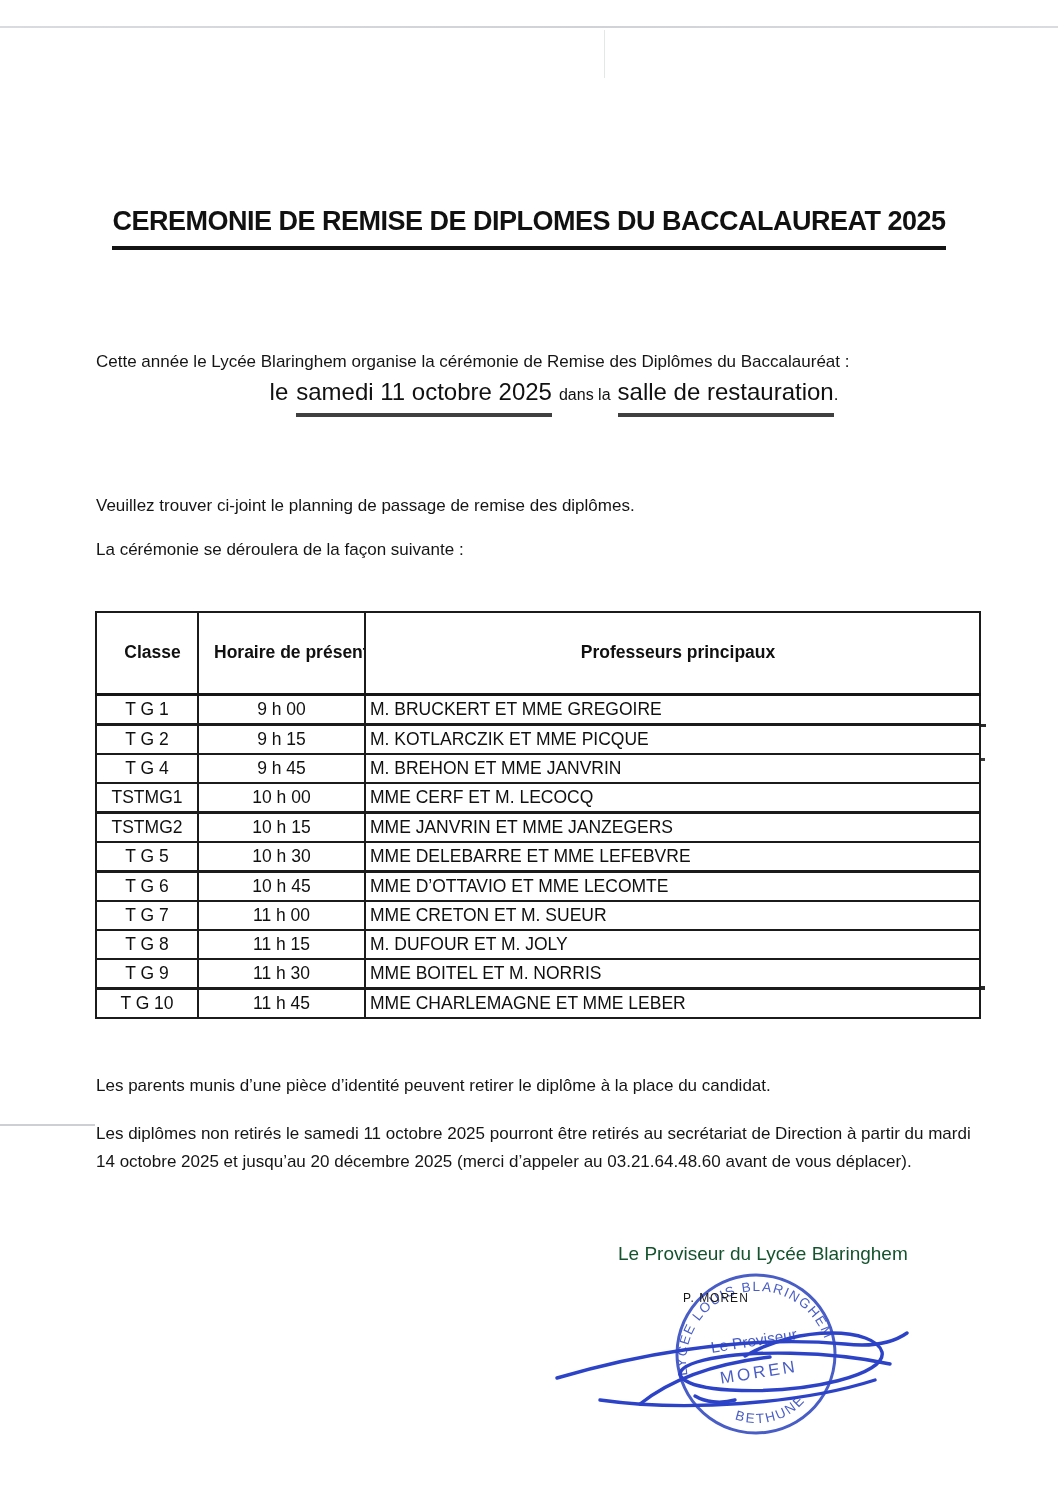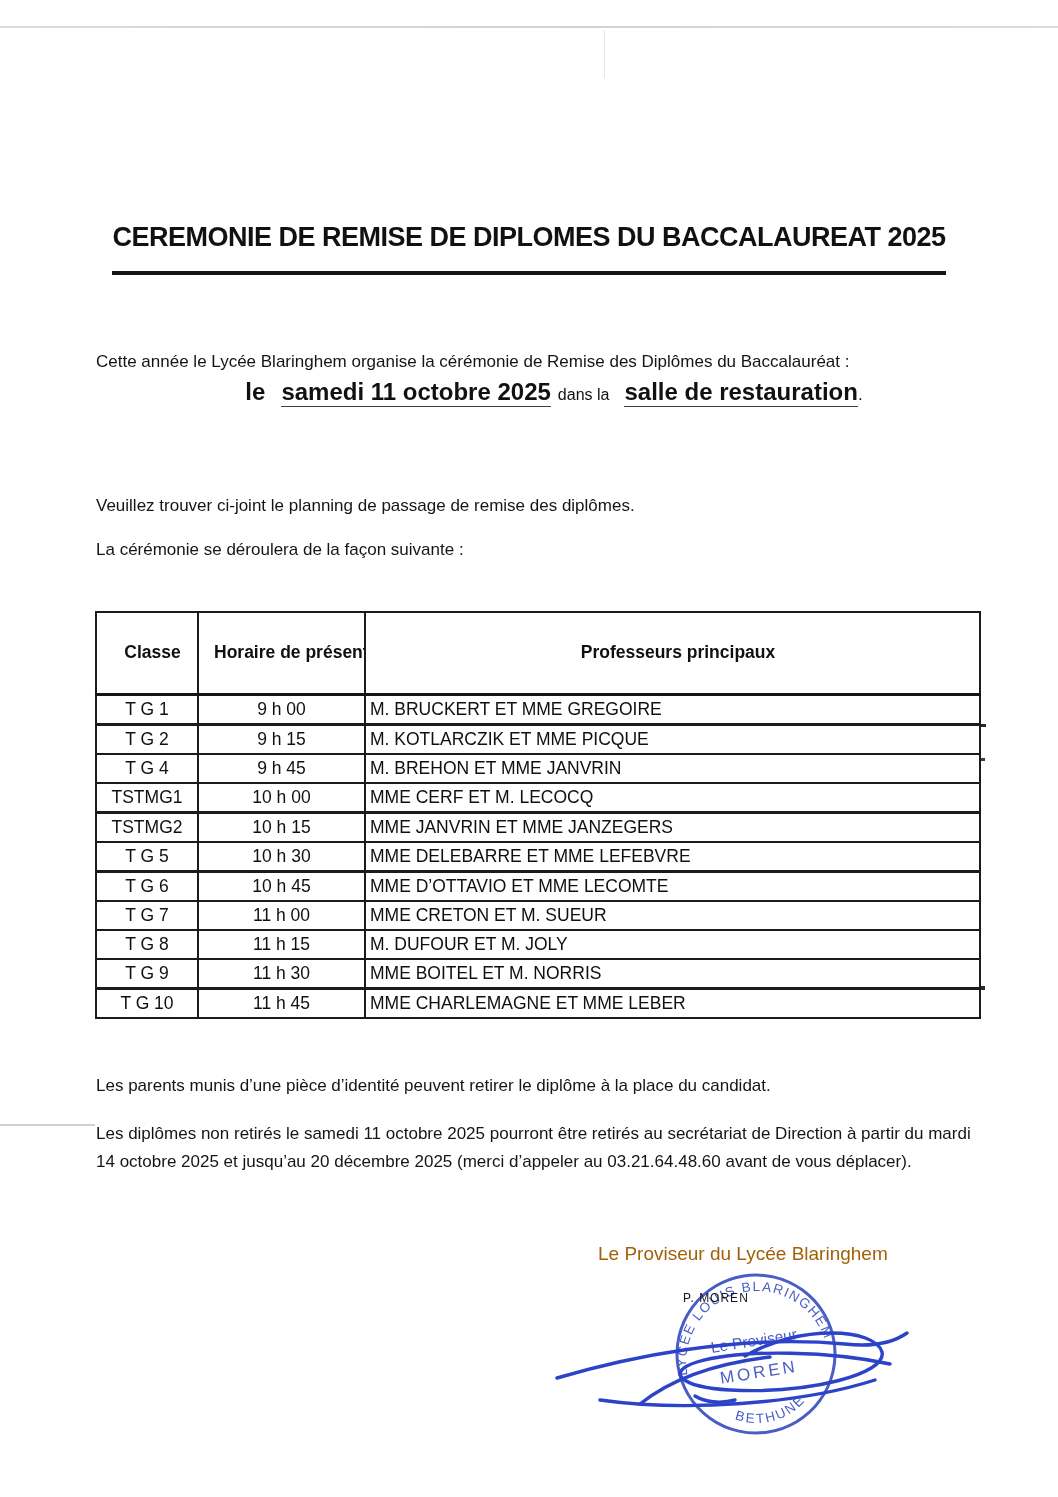"CEREMONIE DE REMISE DE DIPLOMES" .title { margin-top: 16px -> none; padding-bottom: 18px -> 9px }
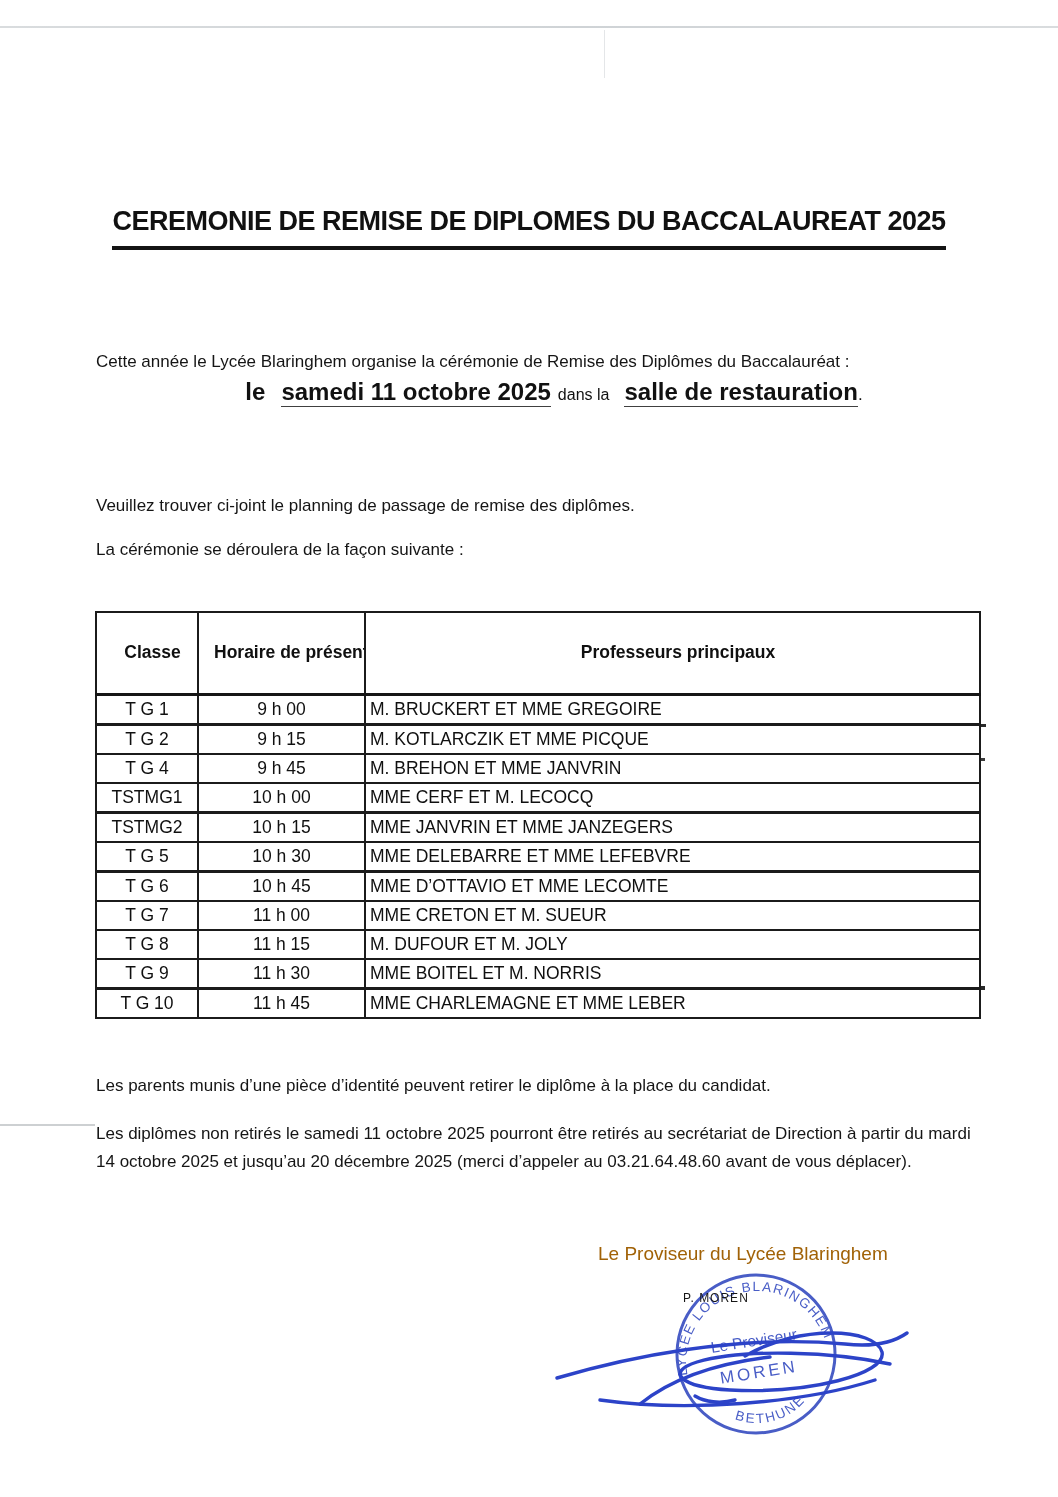"le" .dl-big { font-weight: bold -> normal }
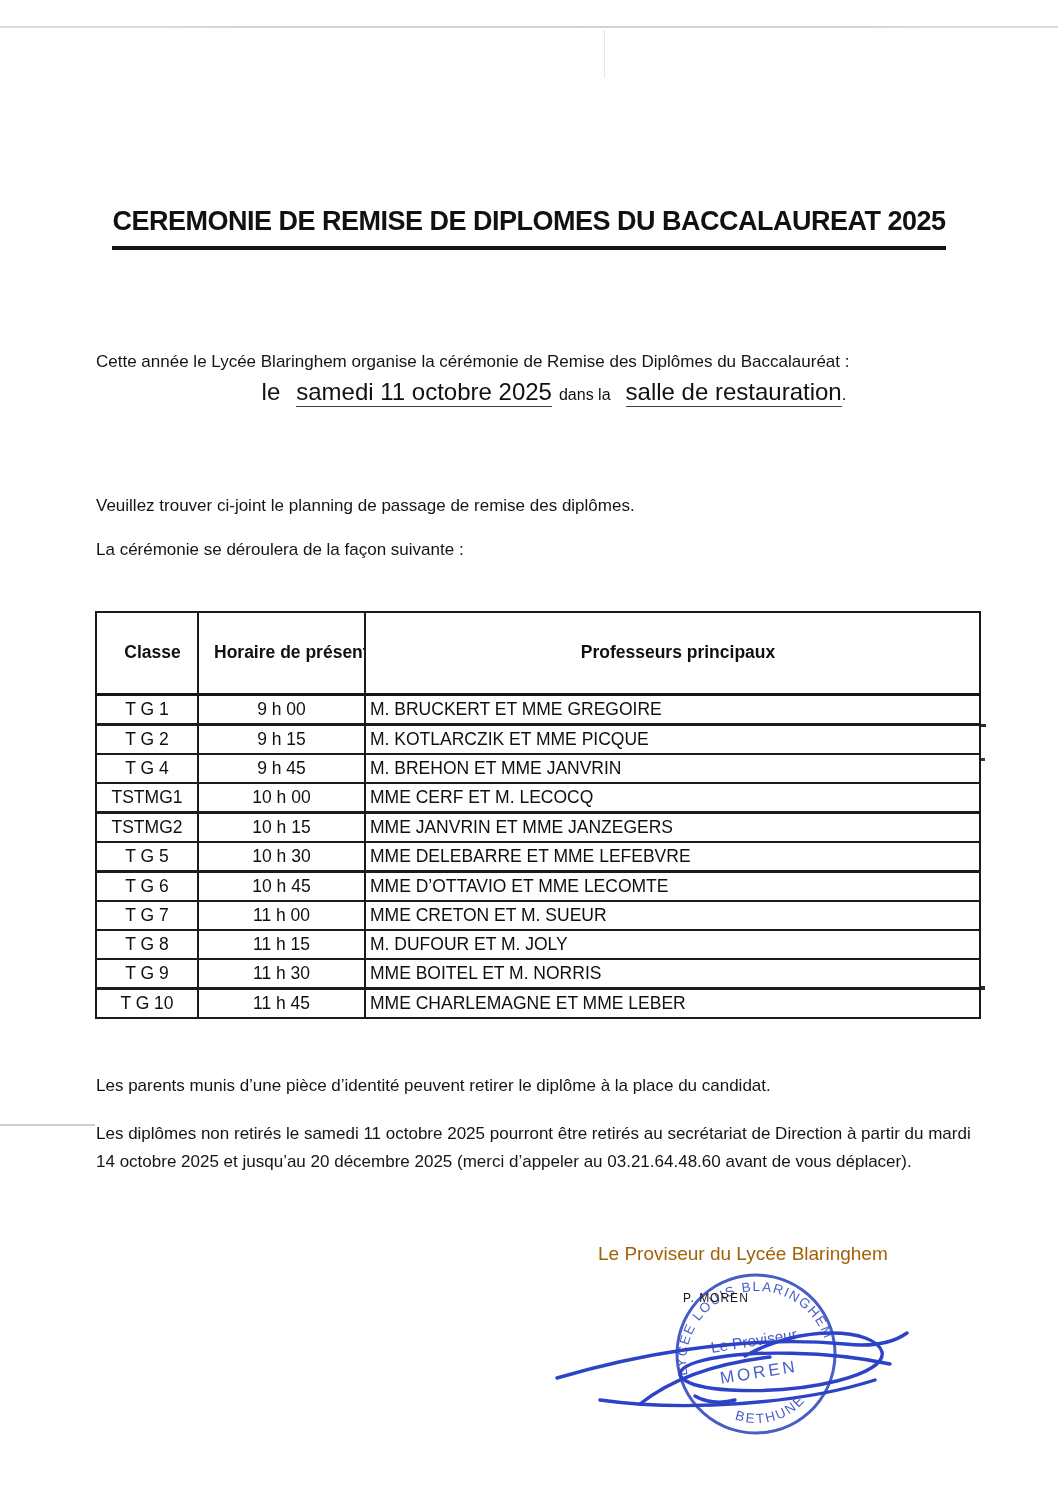"samedi 11 octobre 2025" .dl-underline { border-bottom: 1px solid #404040 -> 4px solid #404040; margin-left: 8px -> none; padding-bottom: 1px -> 8px }
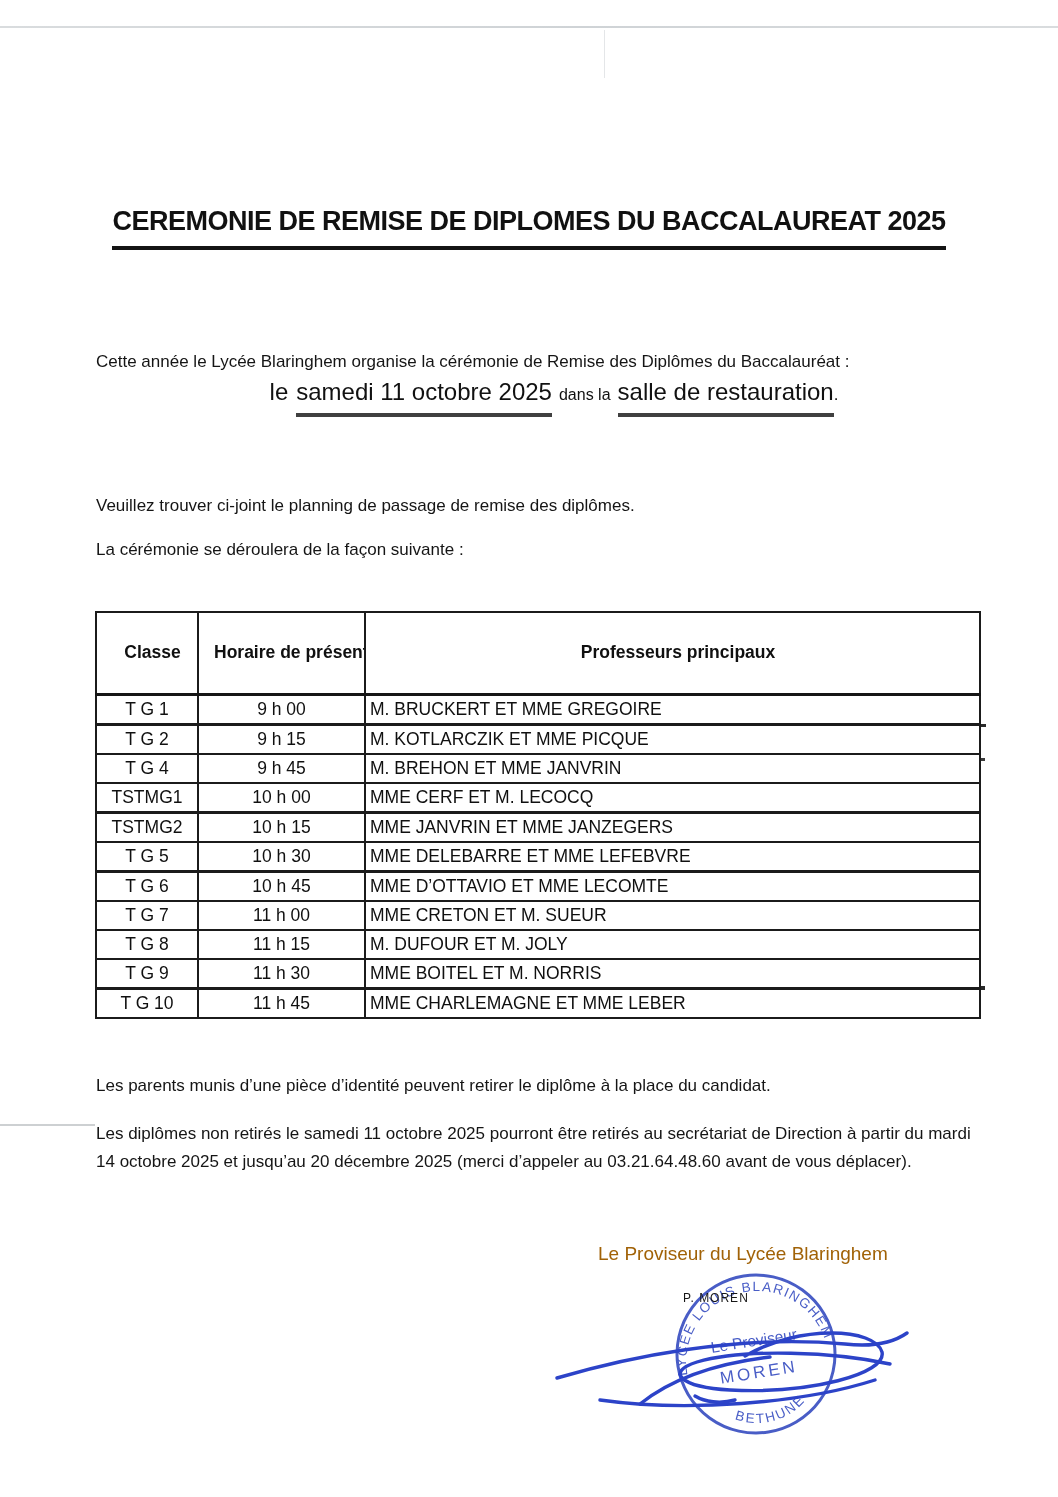"Le Proviseur du Lycée Blaringhem" .sig-role { color: #a16207 -> #14532d; left: 598px -> 618px }
